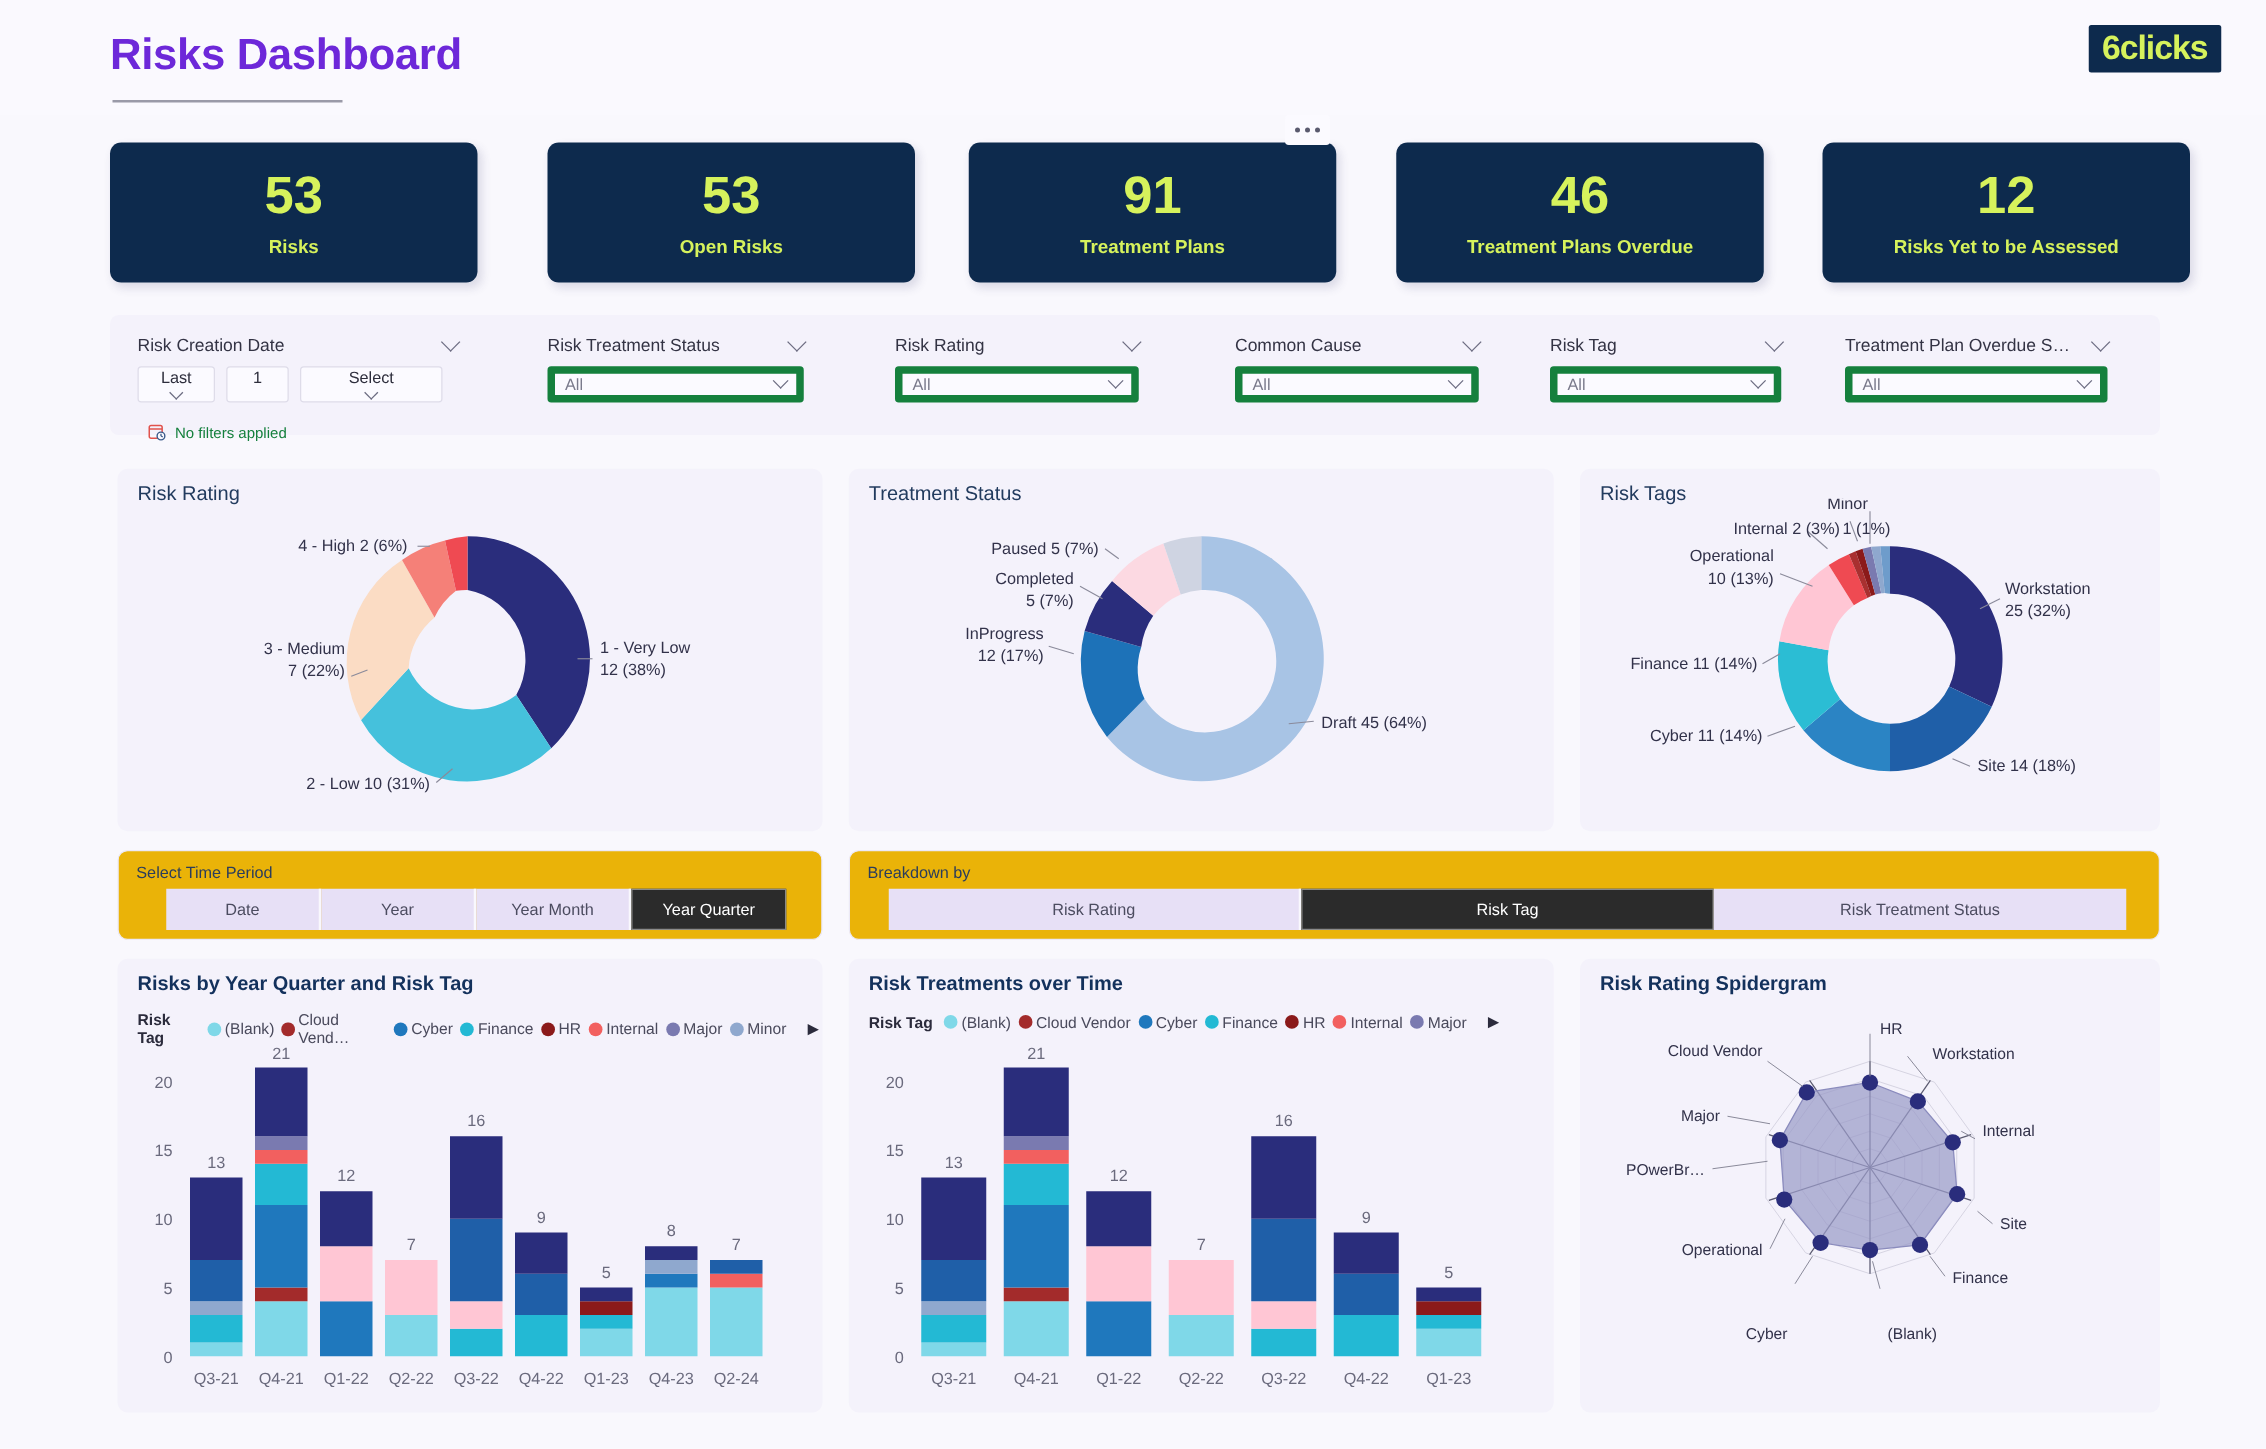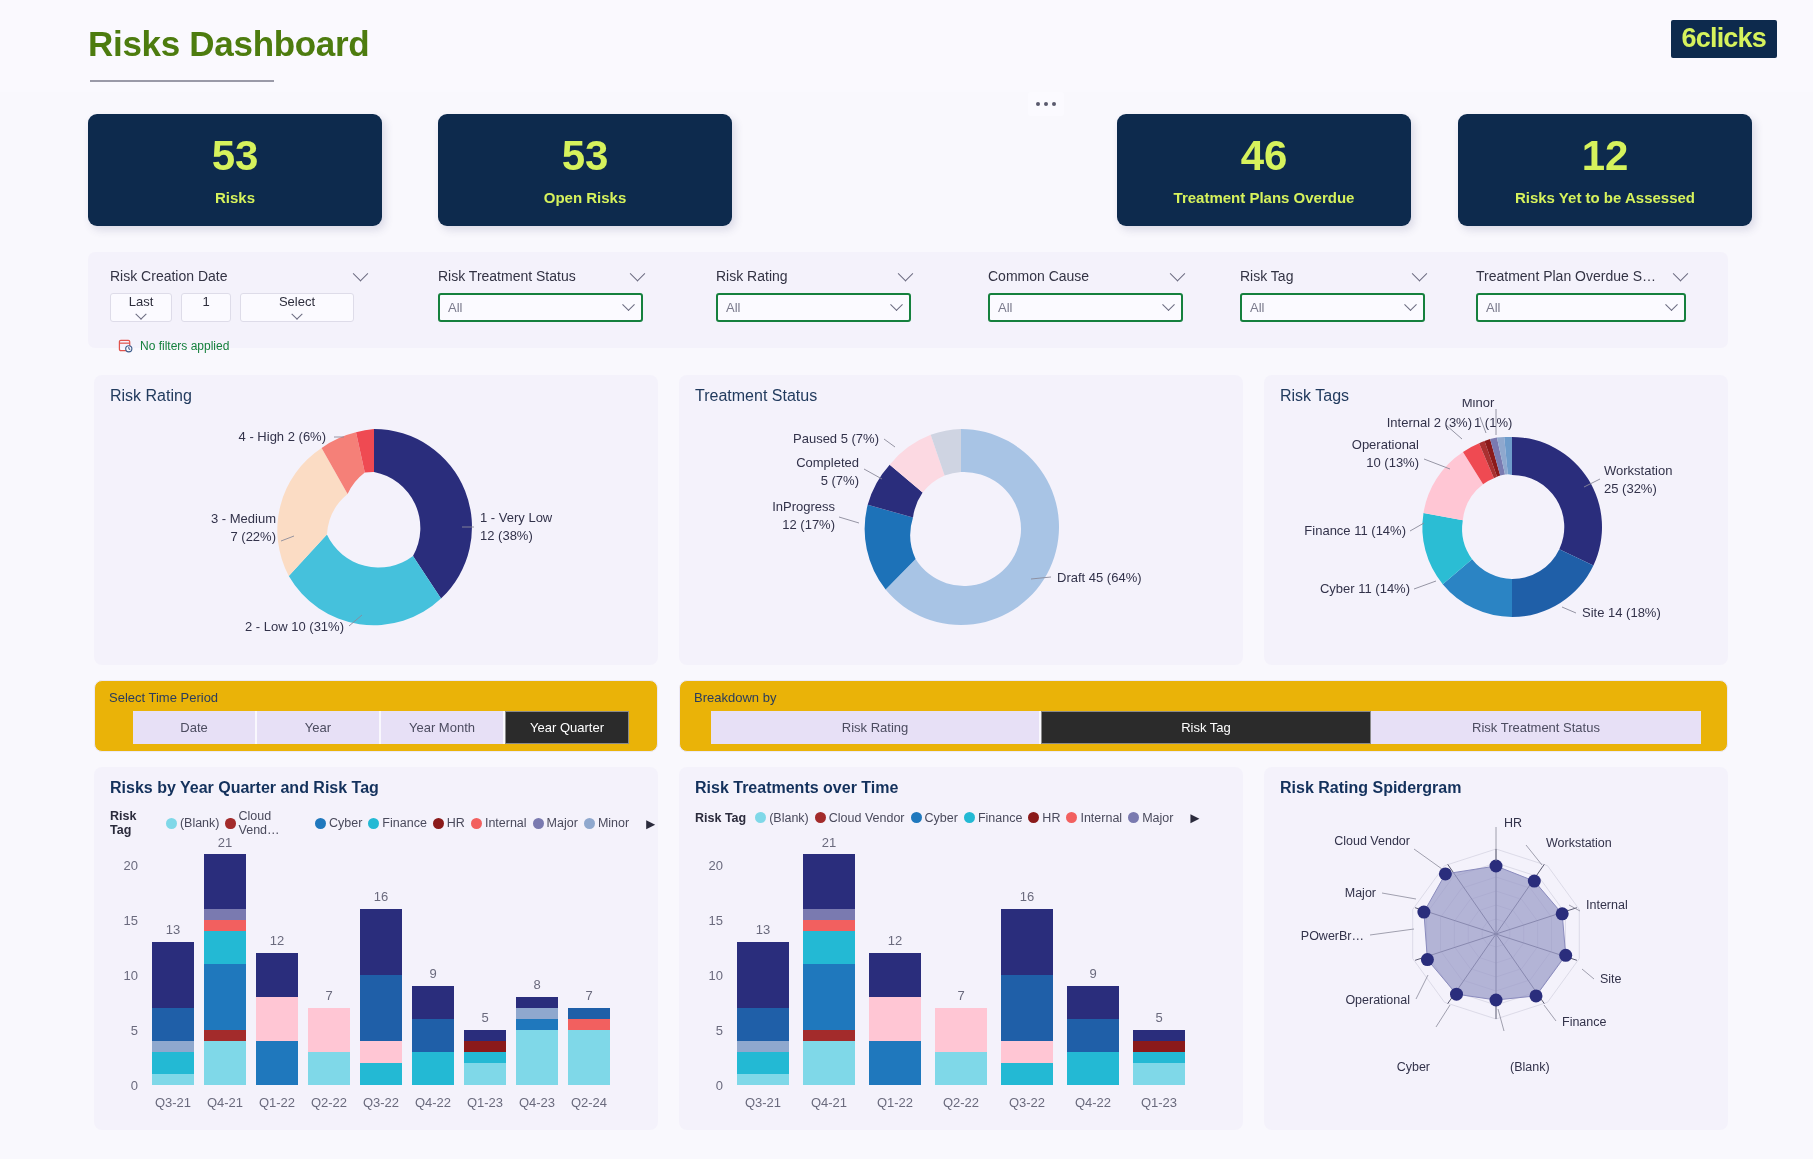"Risks Dashboard" .page-title { color: #4d7c0f -> #6d28d9 }
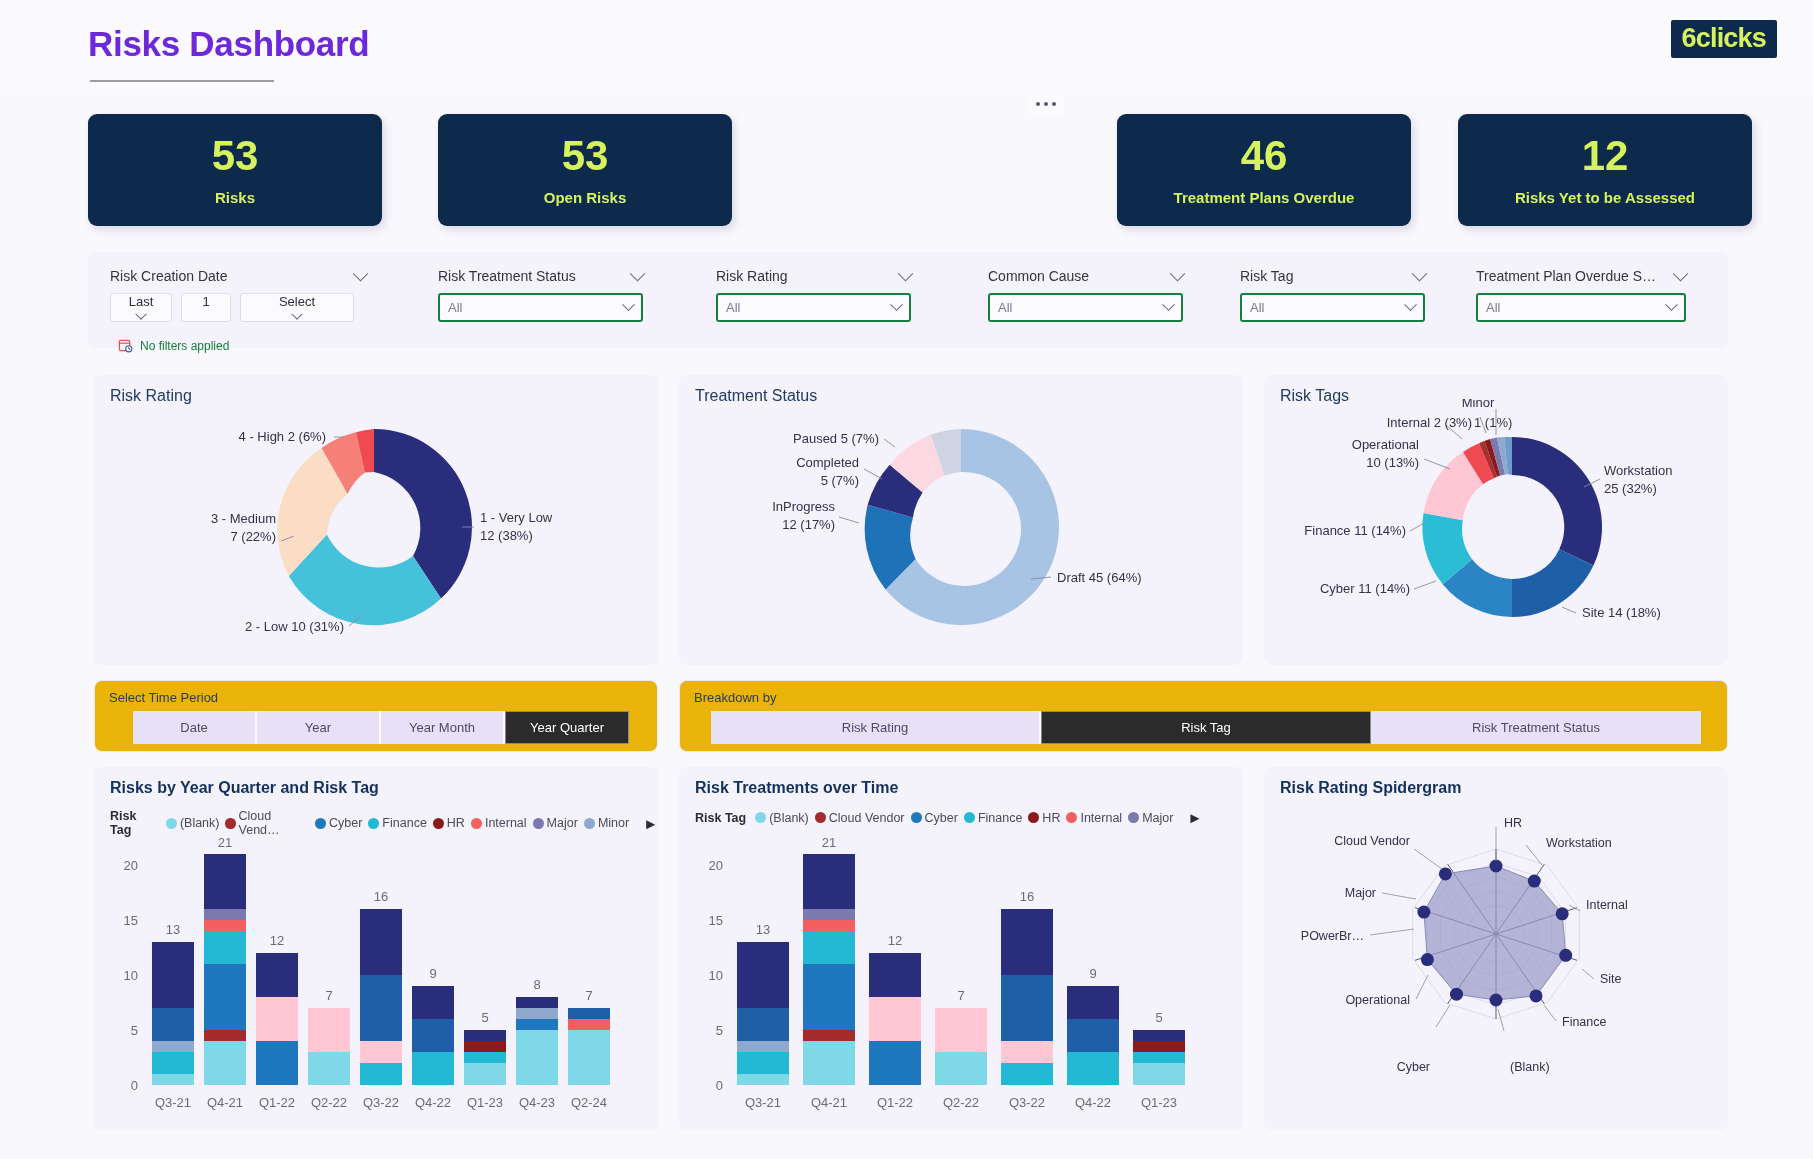"91" div.kpi { html: none -> <div> <div>91</div> <div>Treatment Plans</div> </div> }
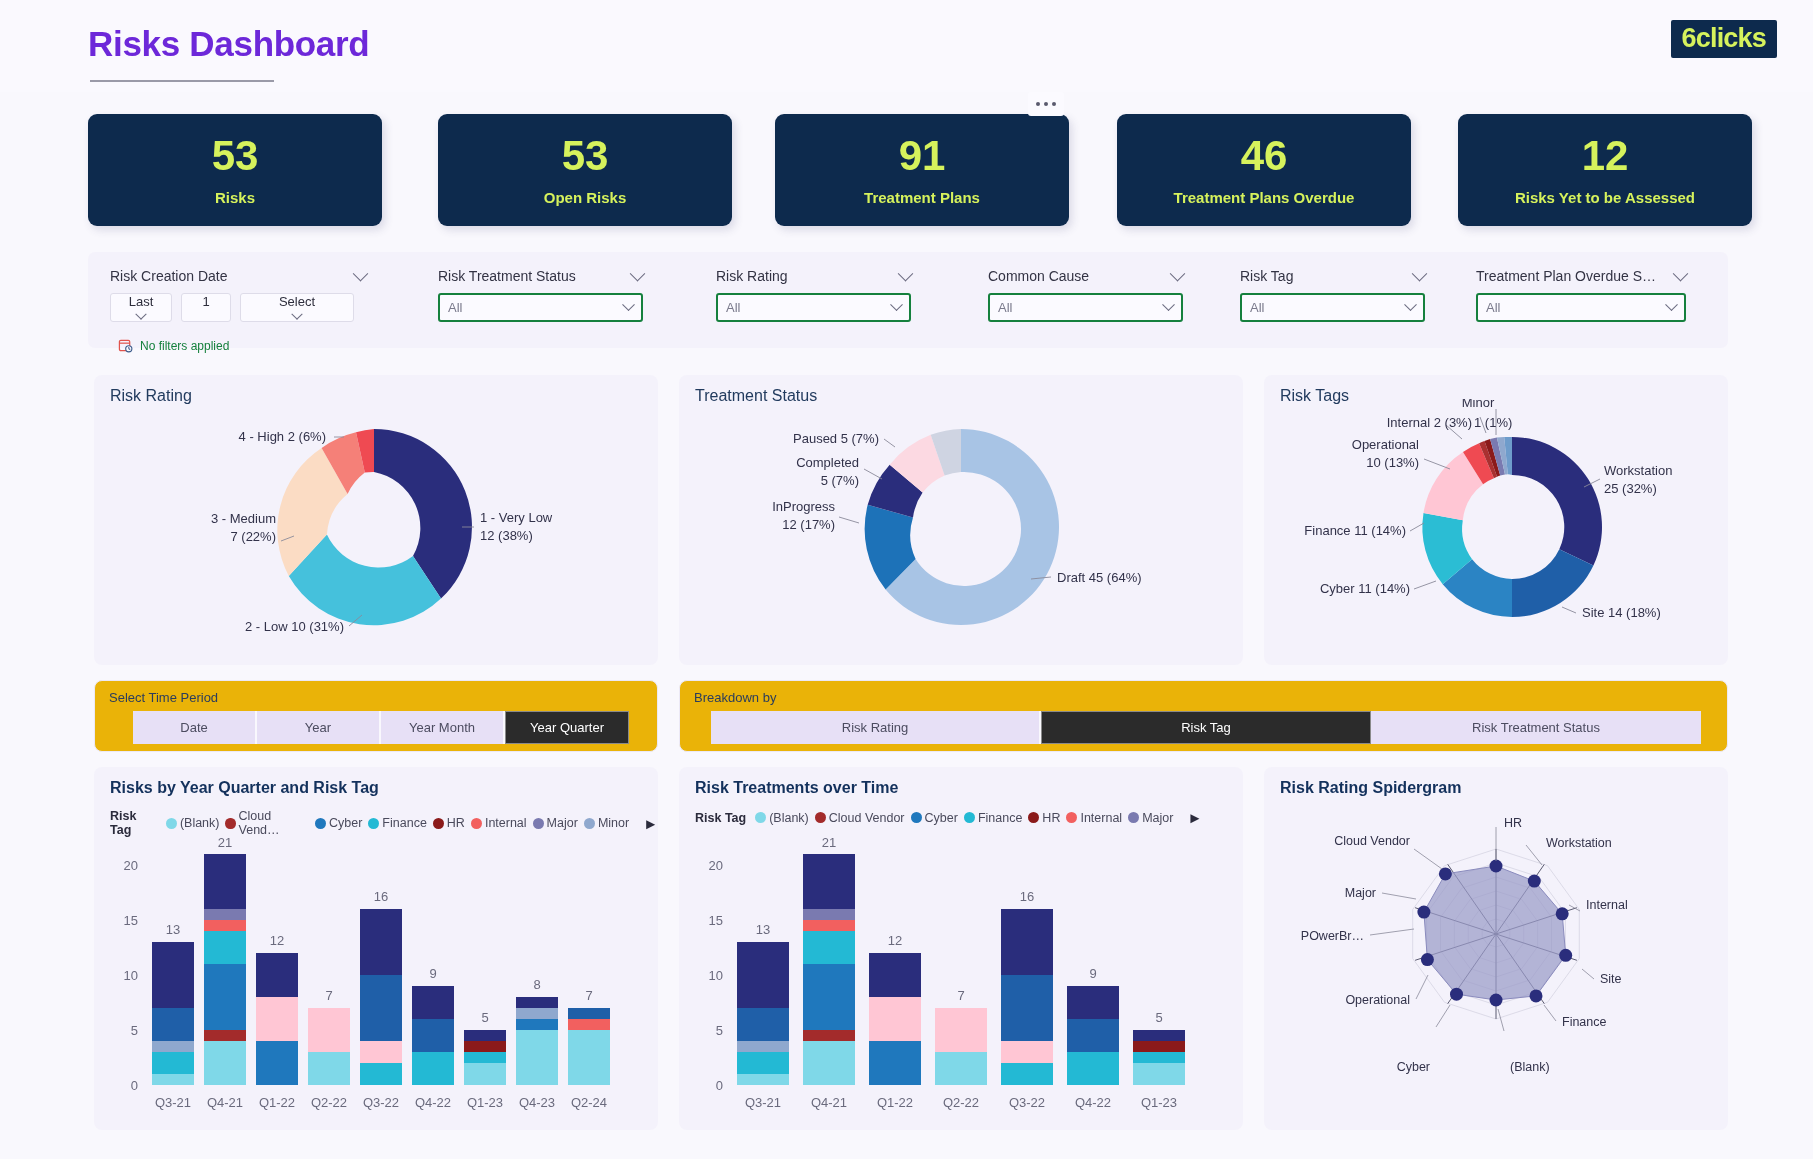"All" .combo { border: 2px solid #15803d -> 6px solid #15803d }
